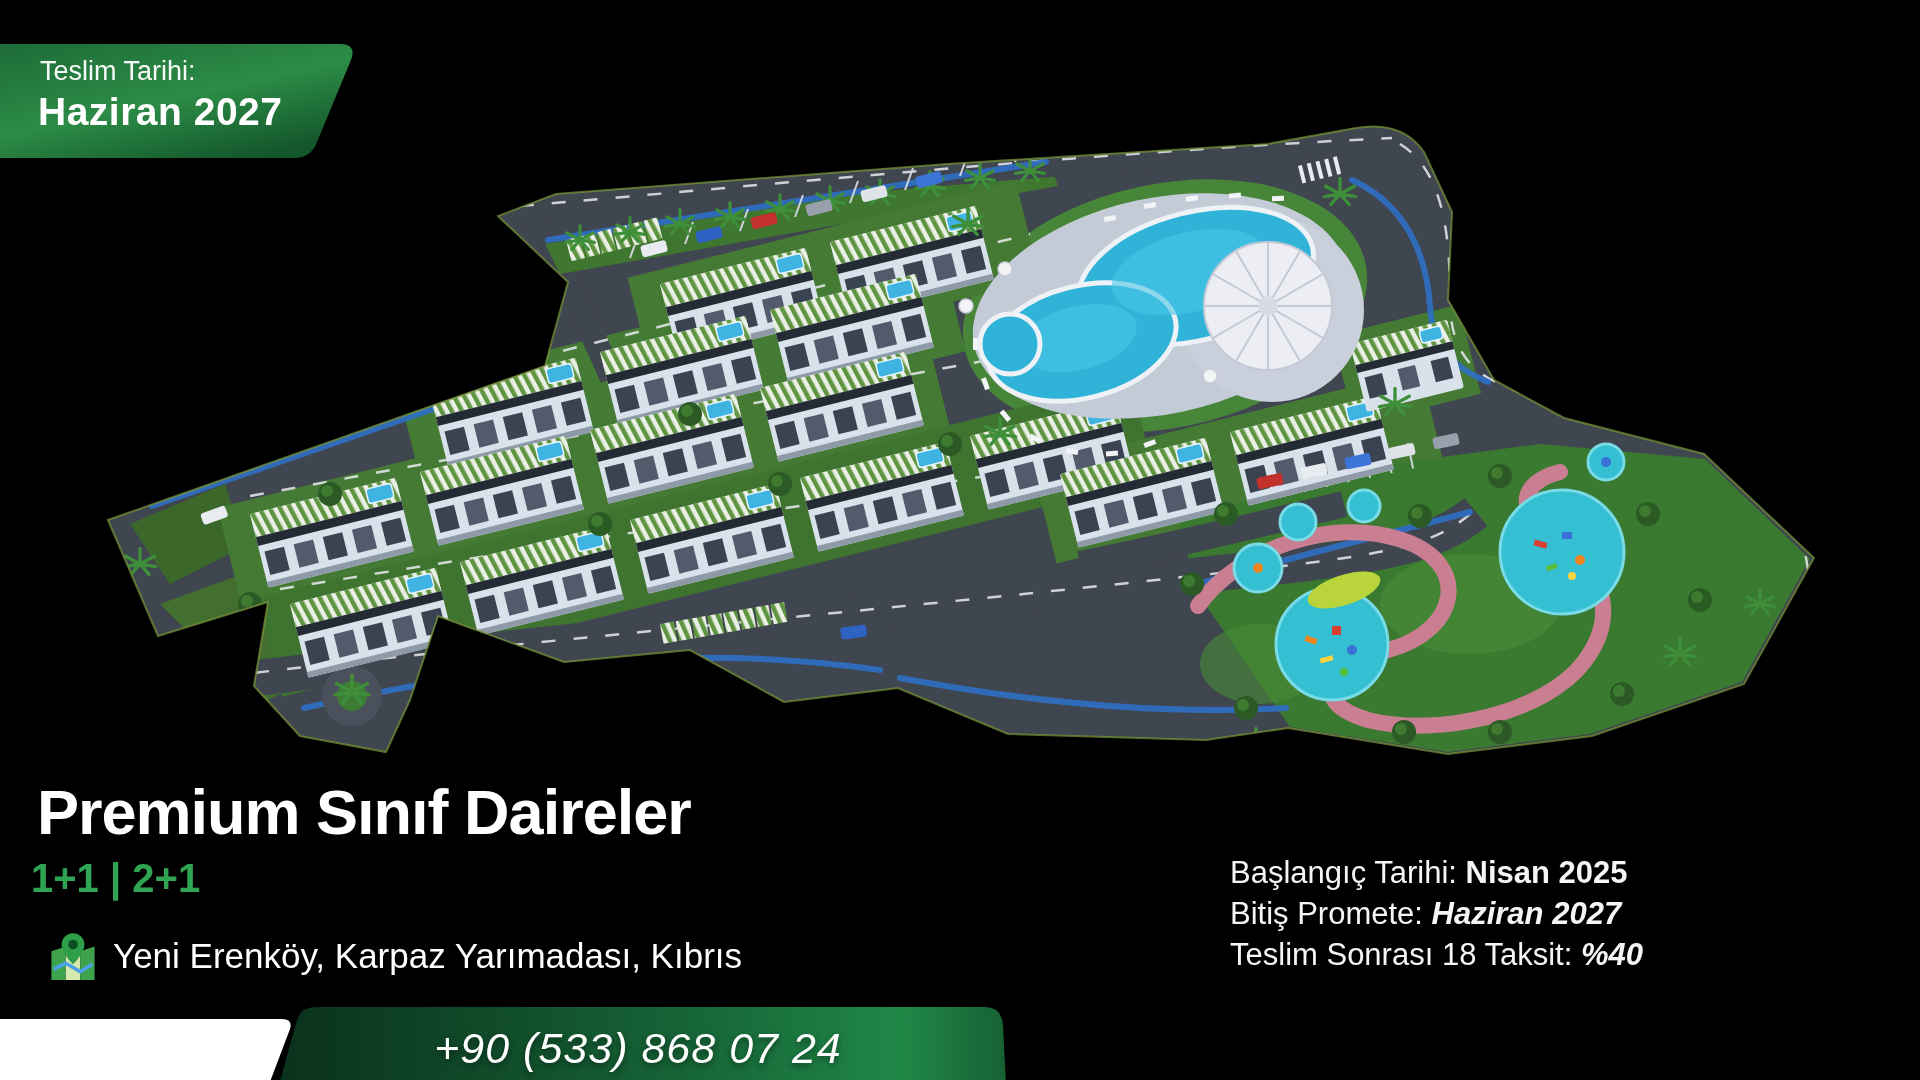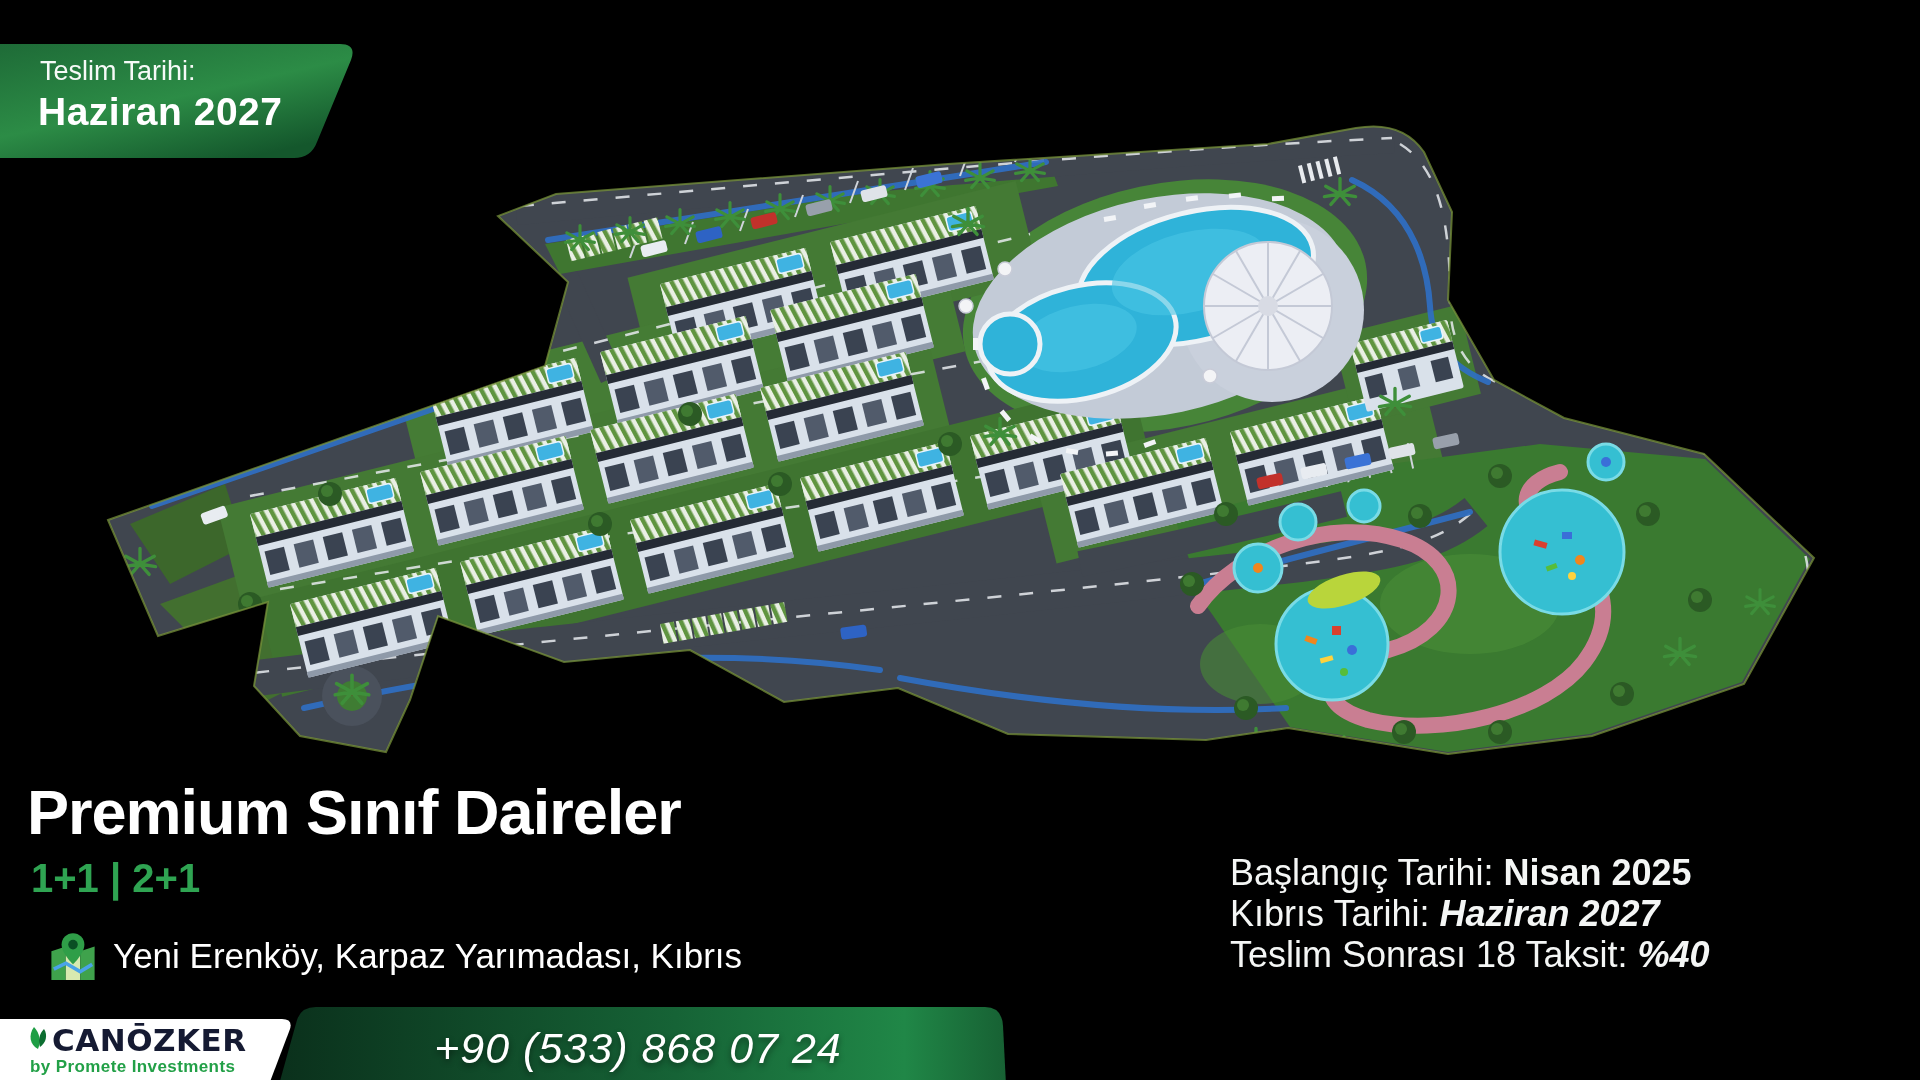"Premium Sınıf Daireler" .title { left: 27px -> 37px }
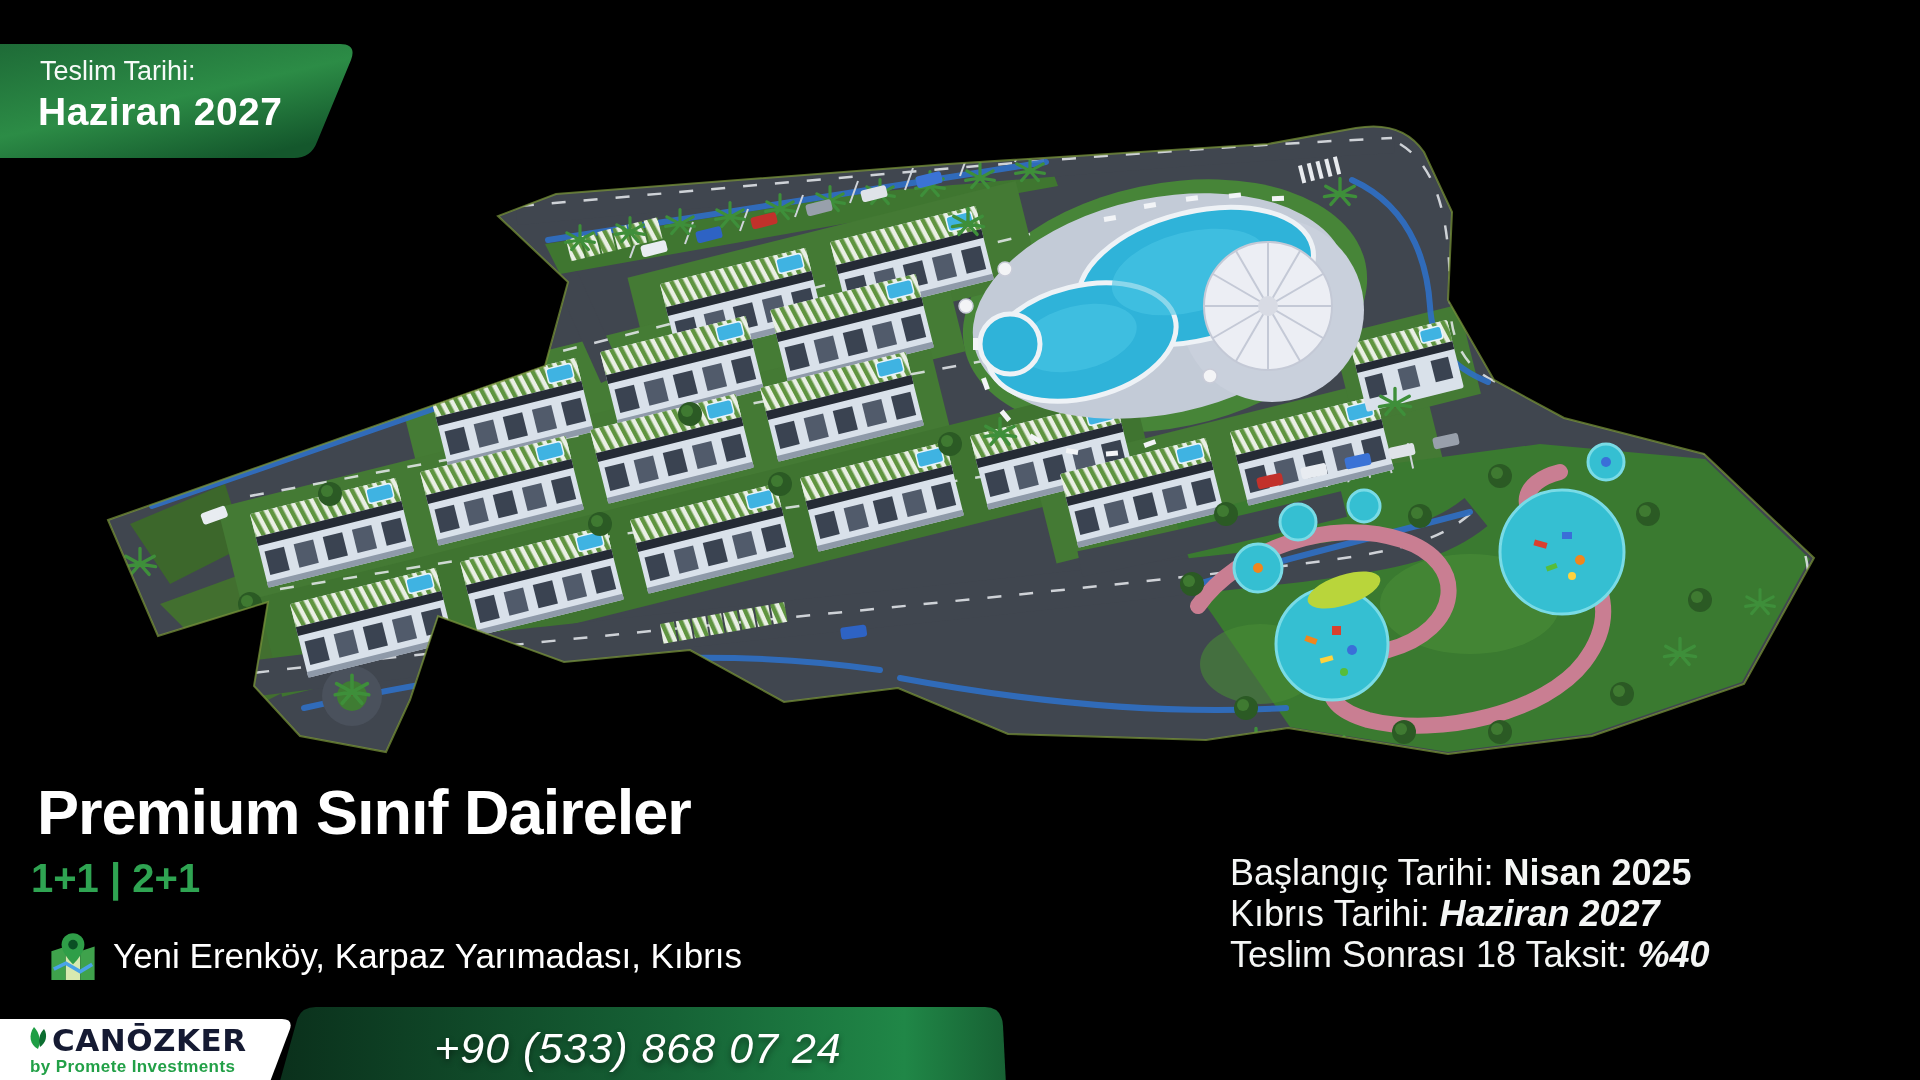"Başlangıç Tarihi: Nisan 2025" .pay-row { font-size: 36px -> 31px }
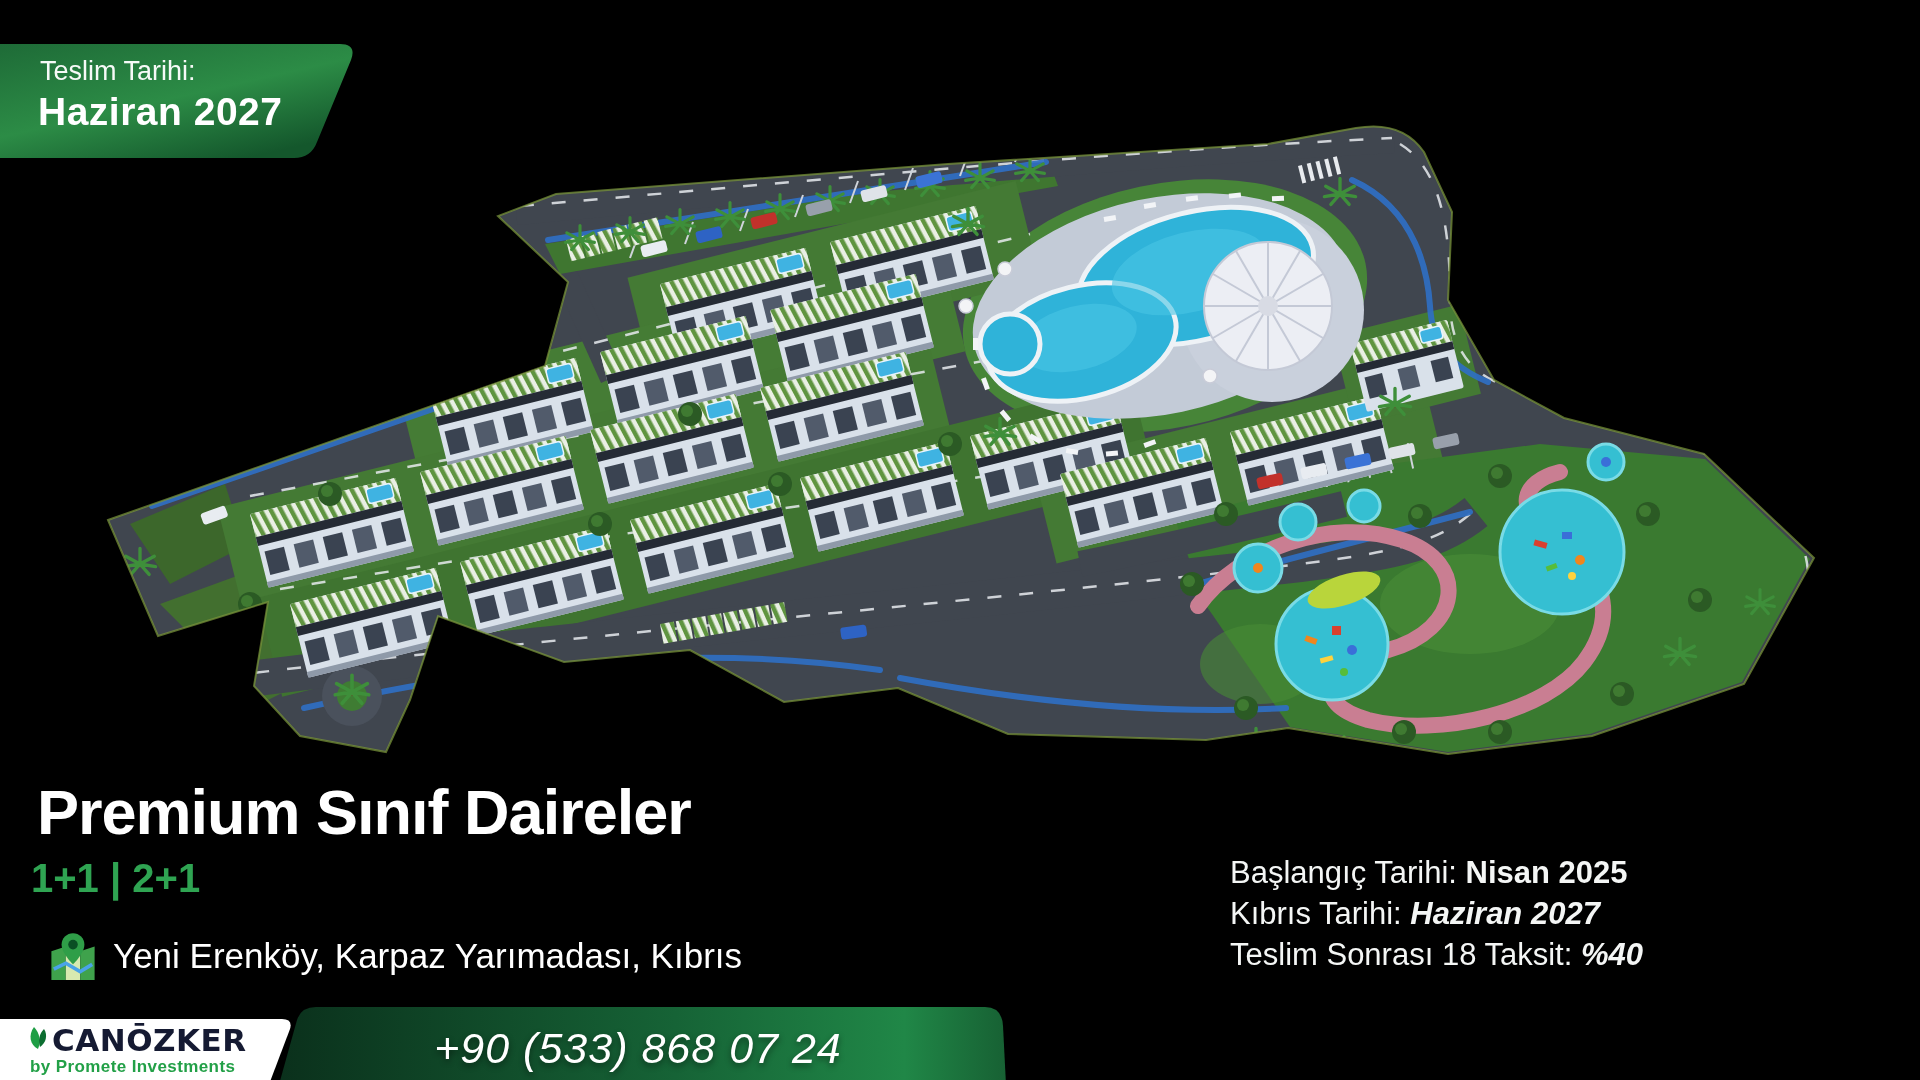"Kıbrıs Tarihi:" span { text: Kıbrıs Tarihi -> Bitiş Promete }
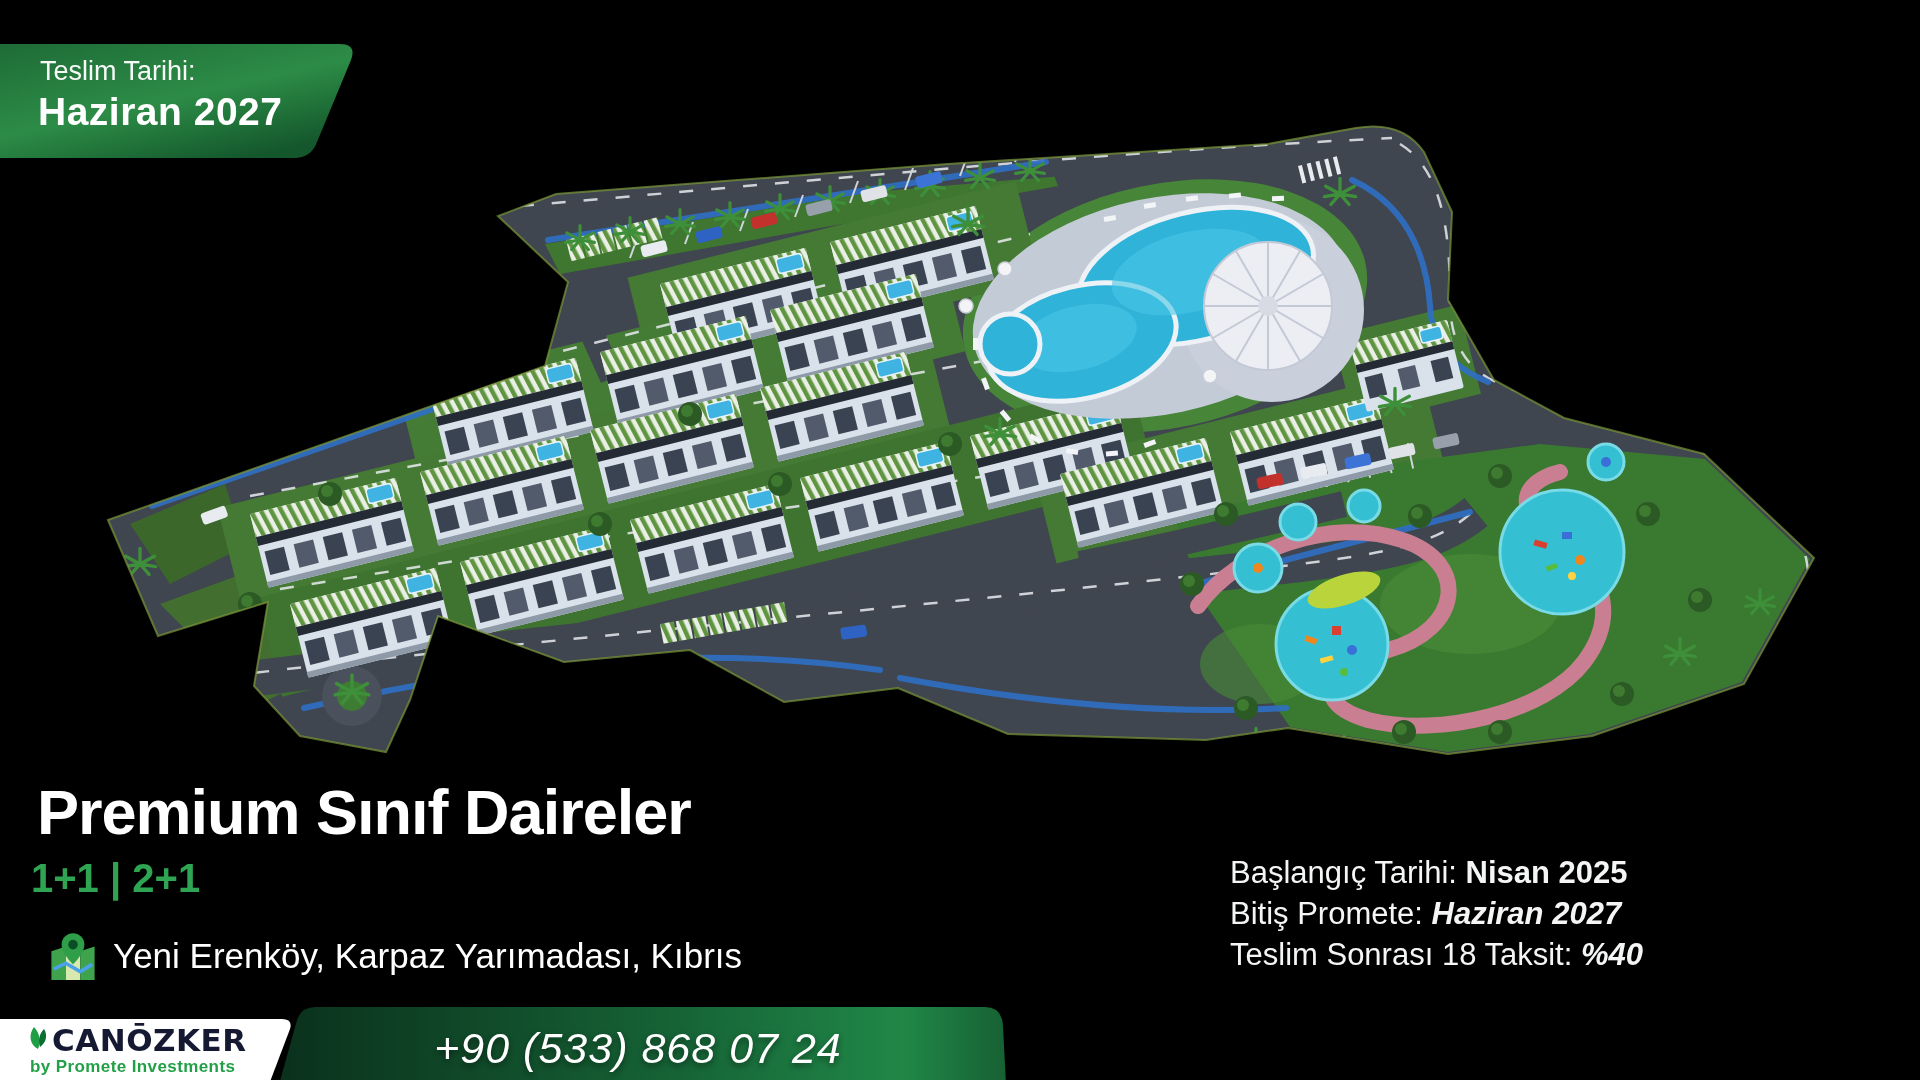"CANŌZKER" div.brand { html: <div> <div> <svg> <path></path> <path></path> </svg> <span>CANŌZKER</span> </div> <div>by Promete Investments</div> </div> -> none }
